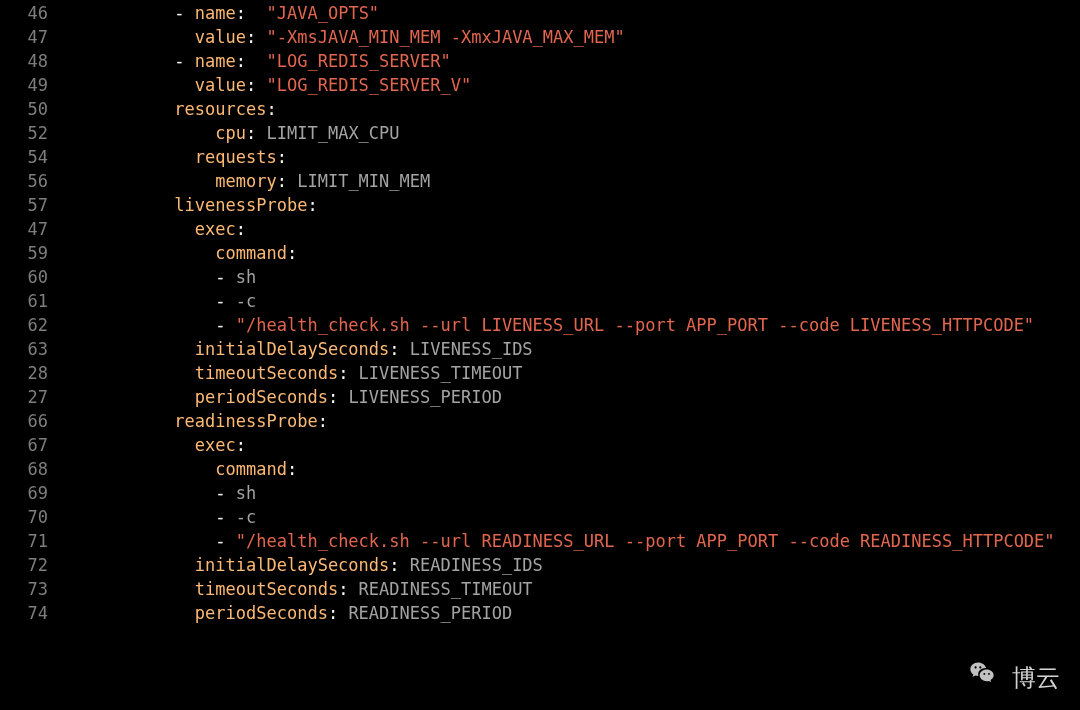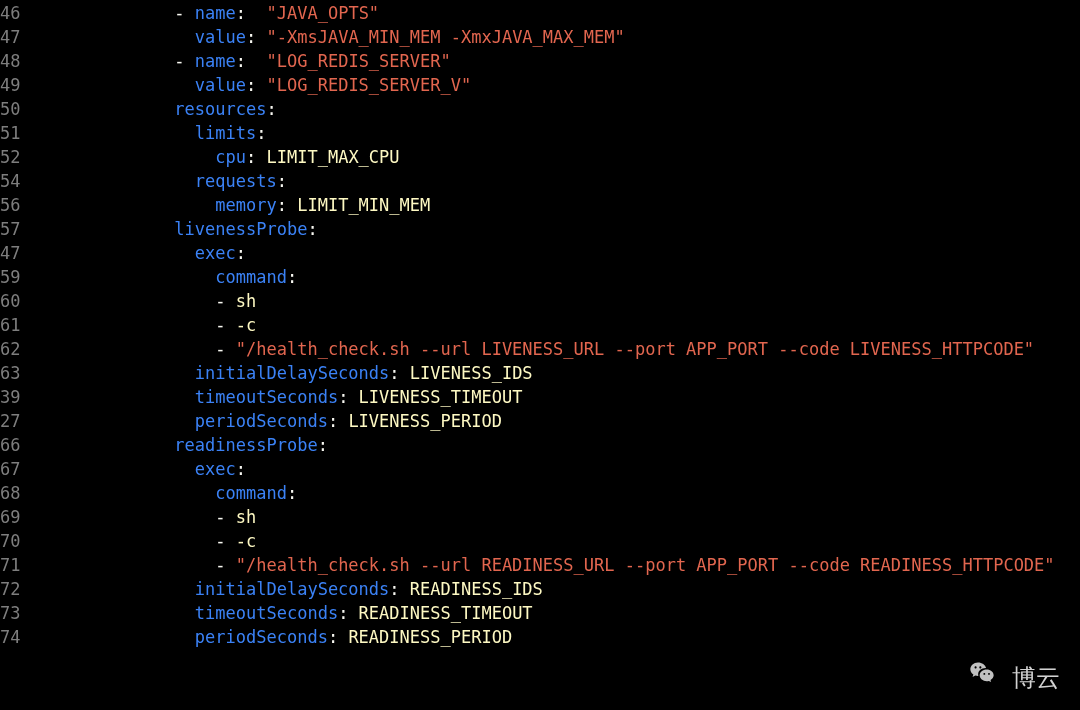"46" .gutter { text-align: none -> right }
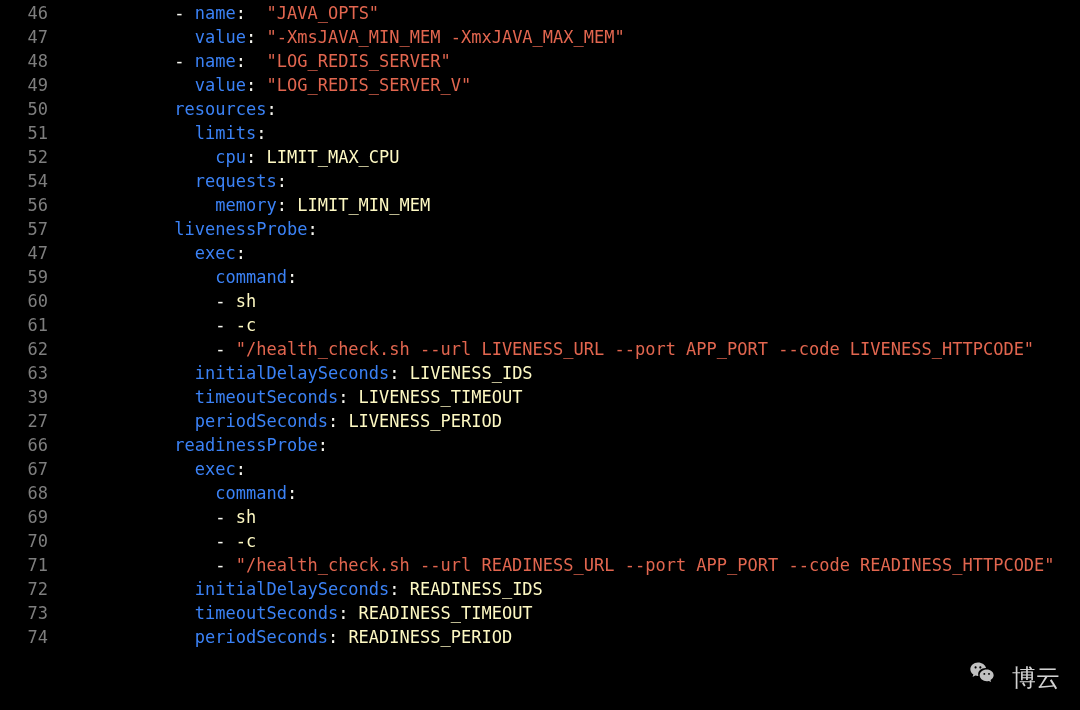"name" .key { color: #3b82f6 -> #fdba74 }
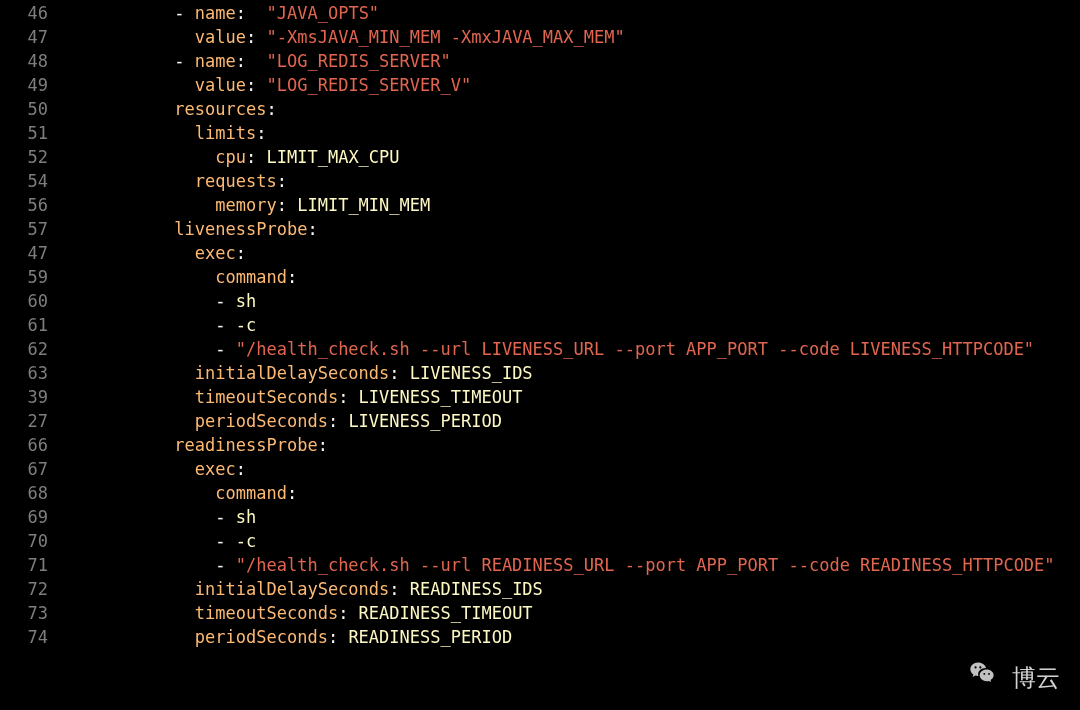"51" div.line { html: <div><span>51</span><span><span> </span><span>limits</span><span>:</span></span></div> -> none }
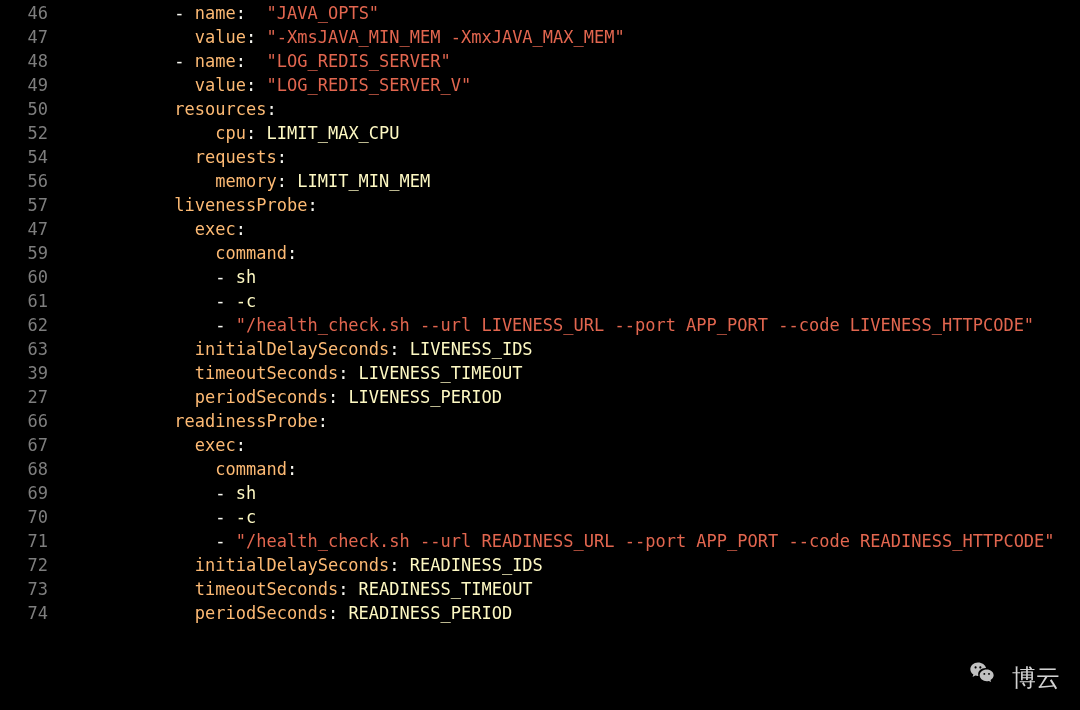"LIMIT_MAX_CPU" .plain { color: #fef9c3 -> #a3a3a3 }
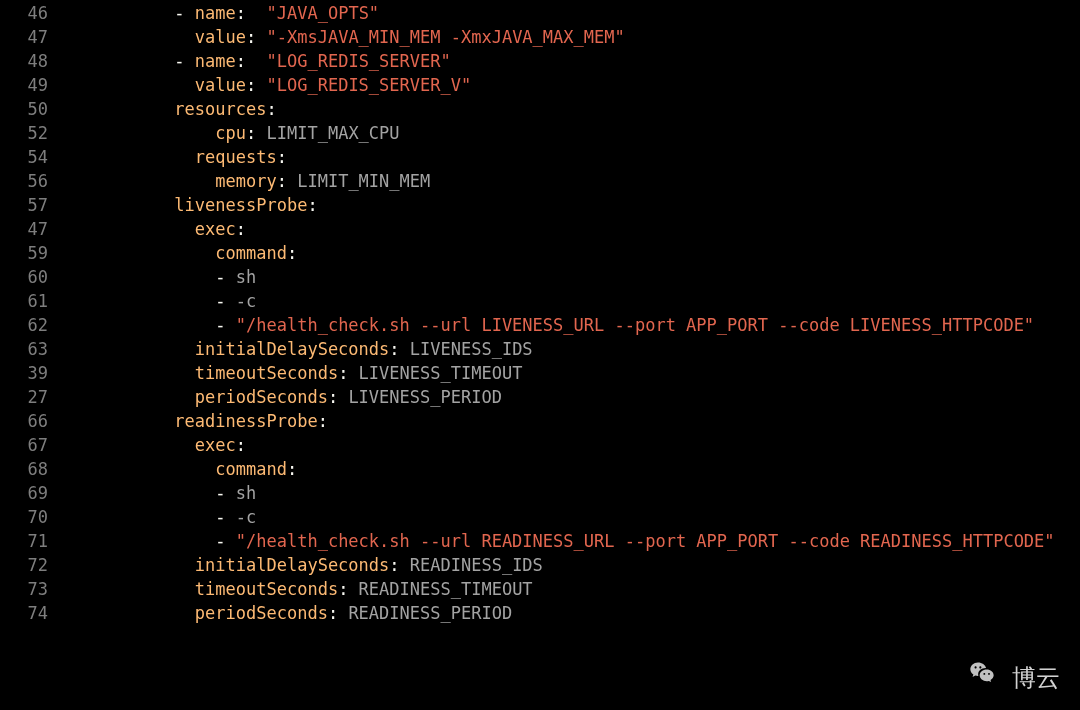"39" span.gutter { text: 39 -> 28 }
